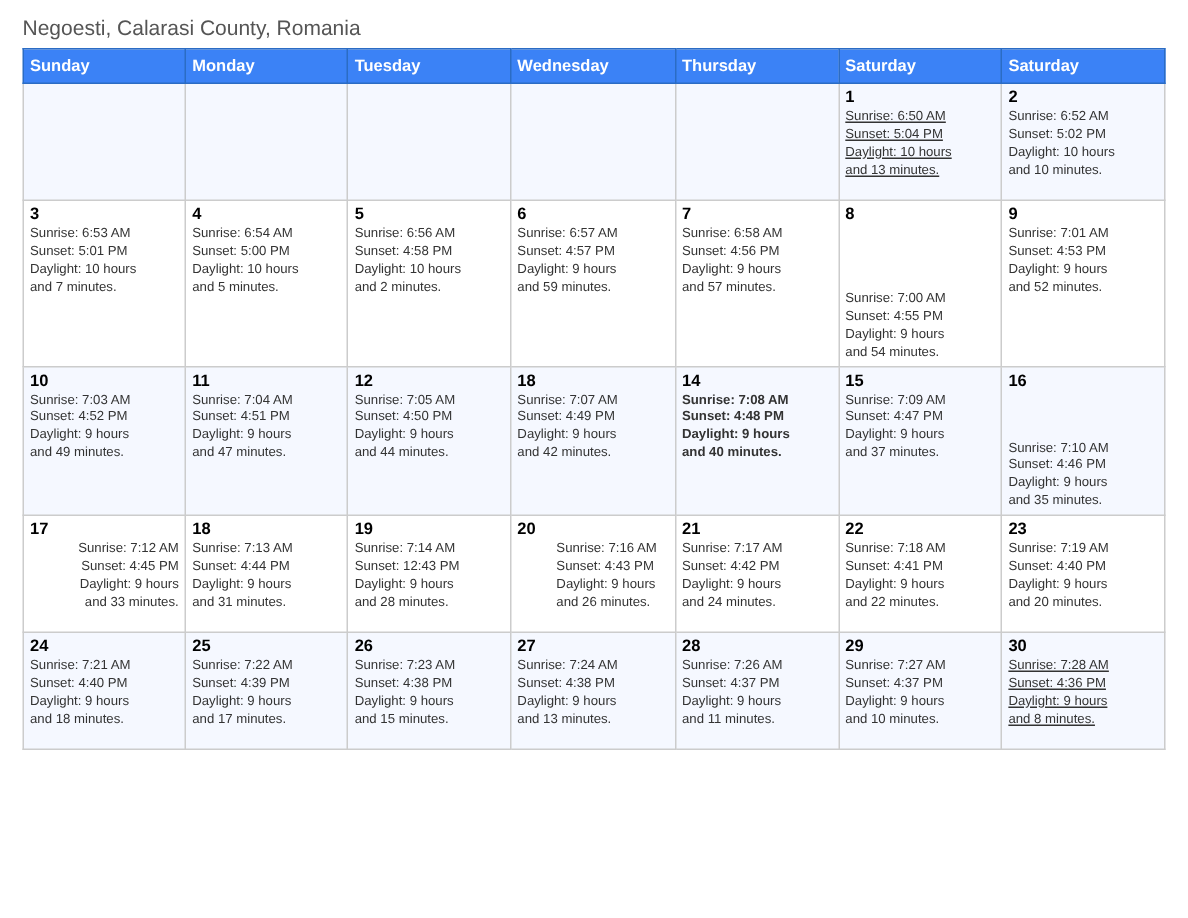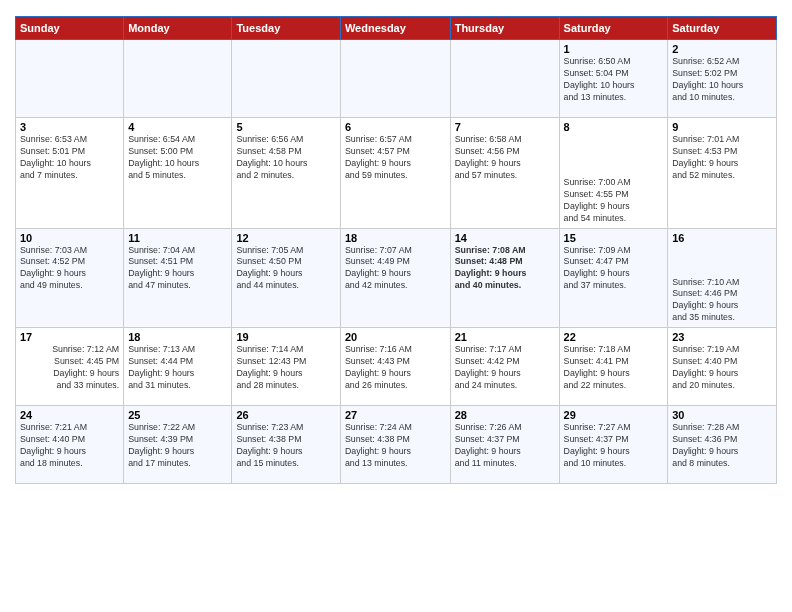"Negoesti, Calarasi County, Romania" div.subtitle { html: none -> <div>Negoesti, Calarasi County, Romania</div> }
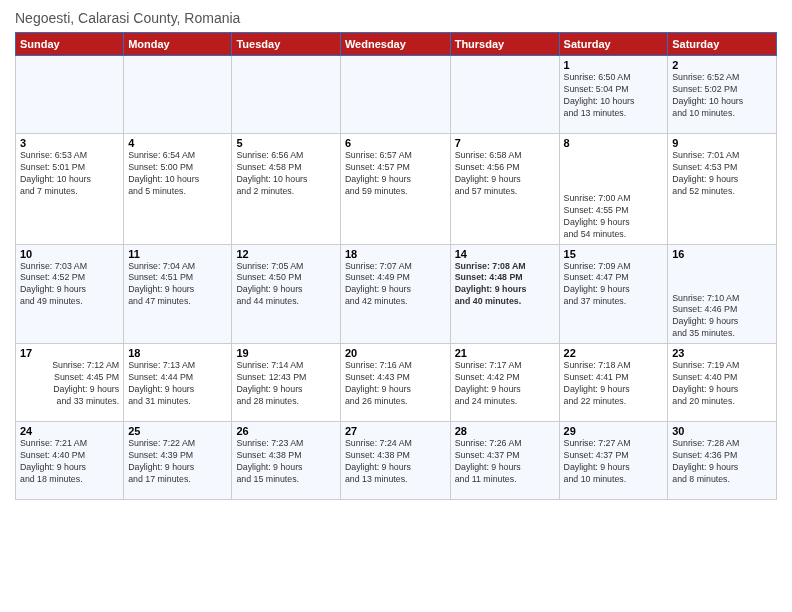"Sunday" thead tr th { background-color: #b91c1c -> #3b82f6 }
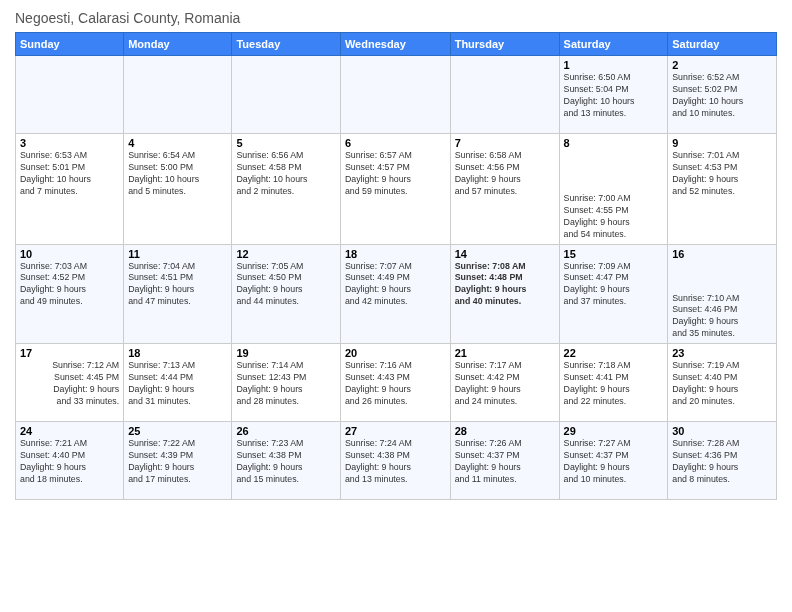"Sunrise: 6:50 AM" div.day-info { text-decoration: none -> underline }
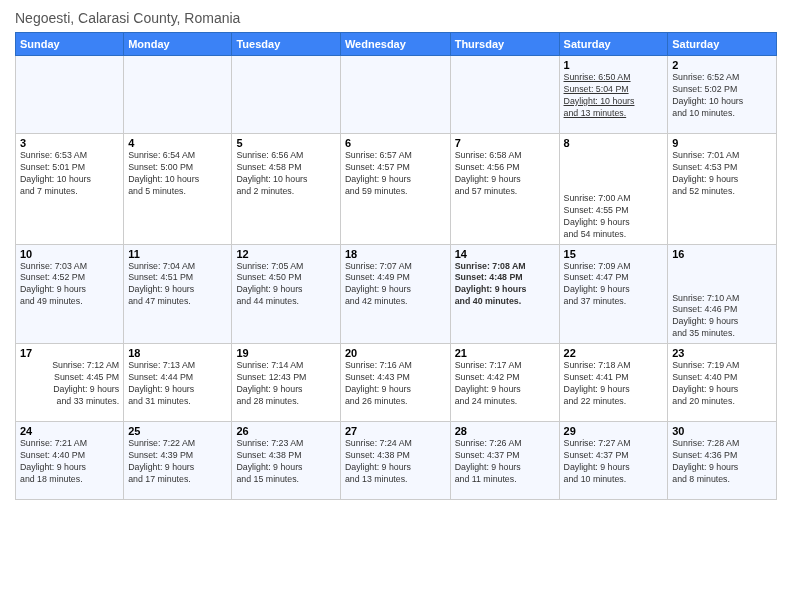"Sunrise: 7:16 AM" div.day-info { margin-left: none -> 26px }
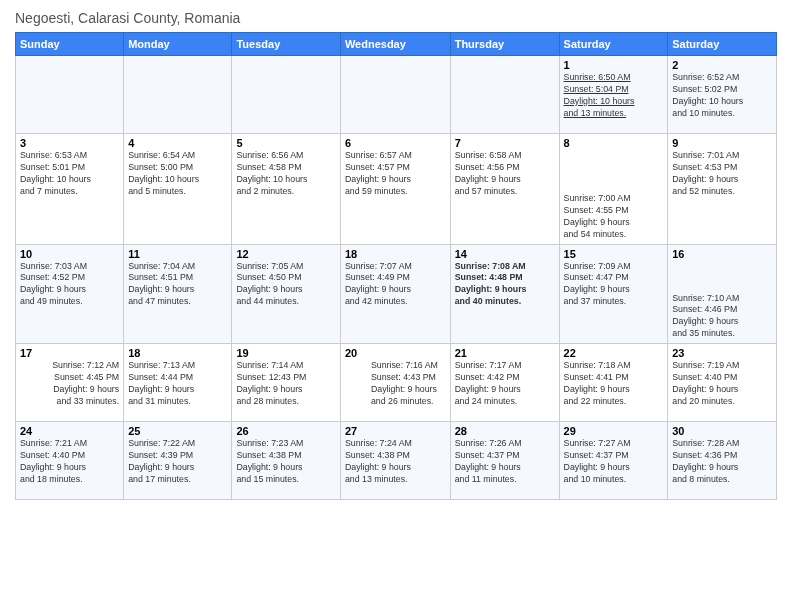"Sunrise: 7:28 AM" div.day-info { text-decoration: none -> underline }
